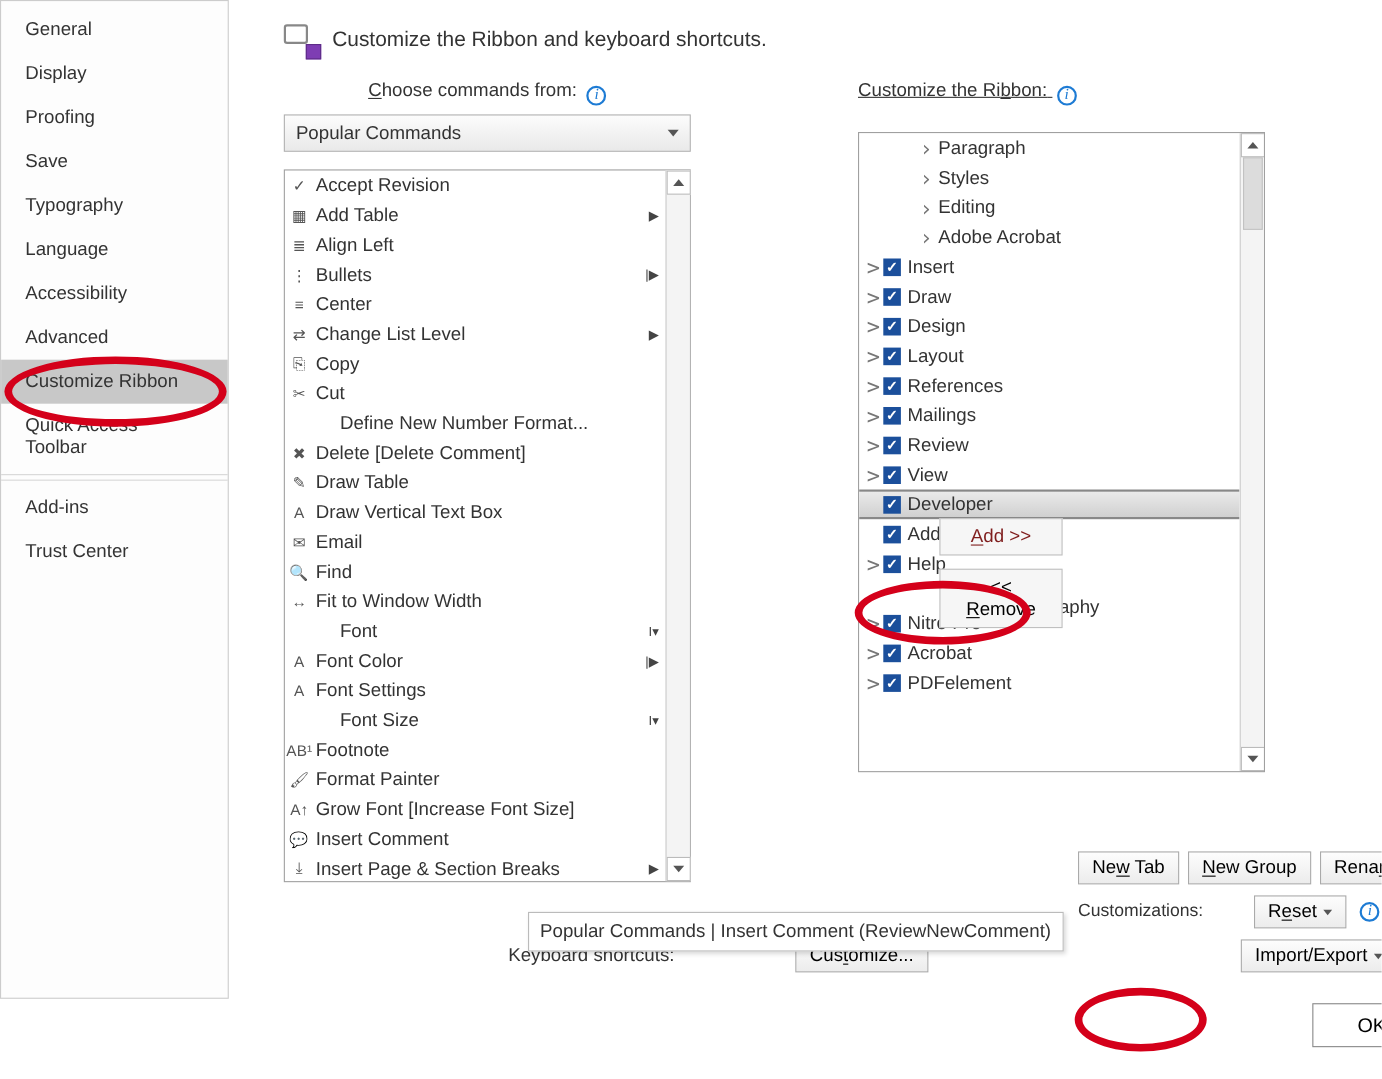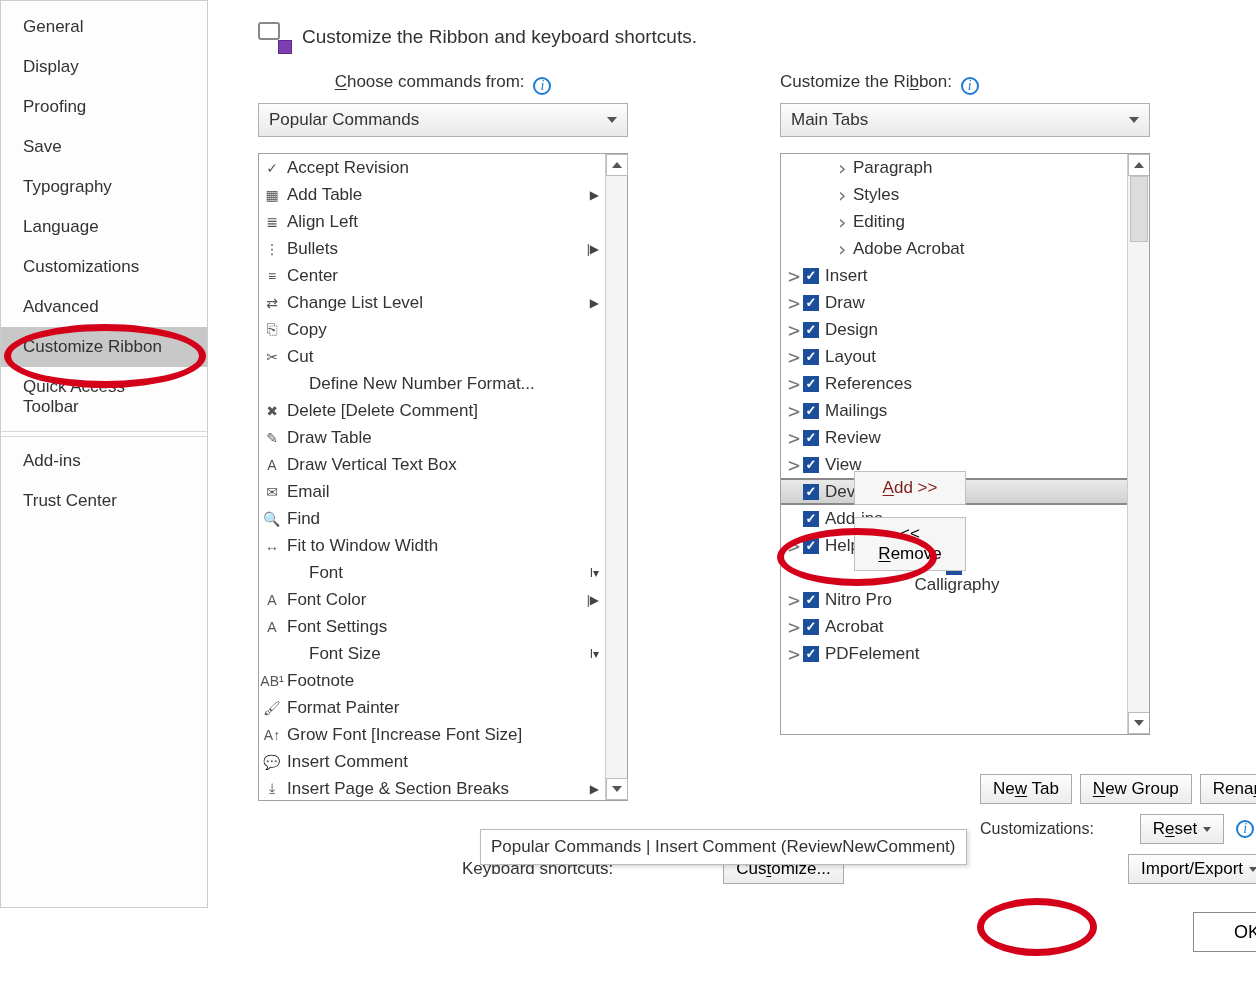"Customize the Ribbon: i" div.col { text-decoration: none -> underline }
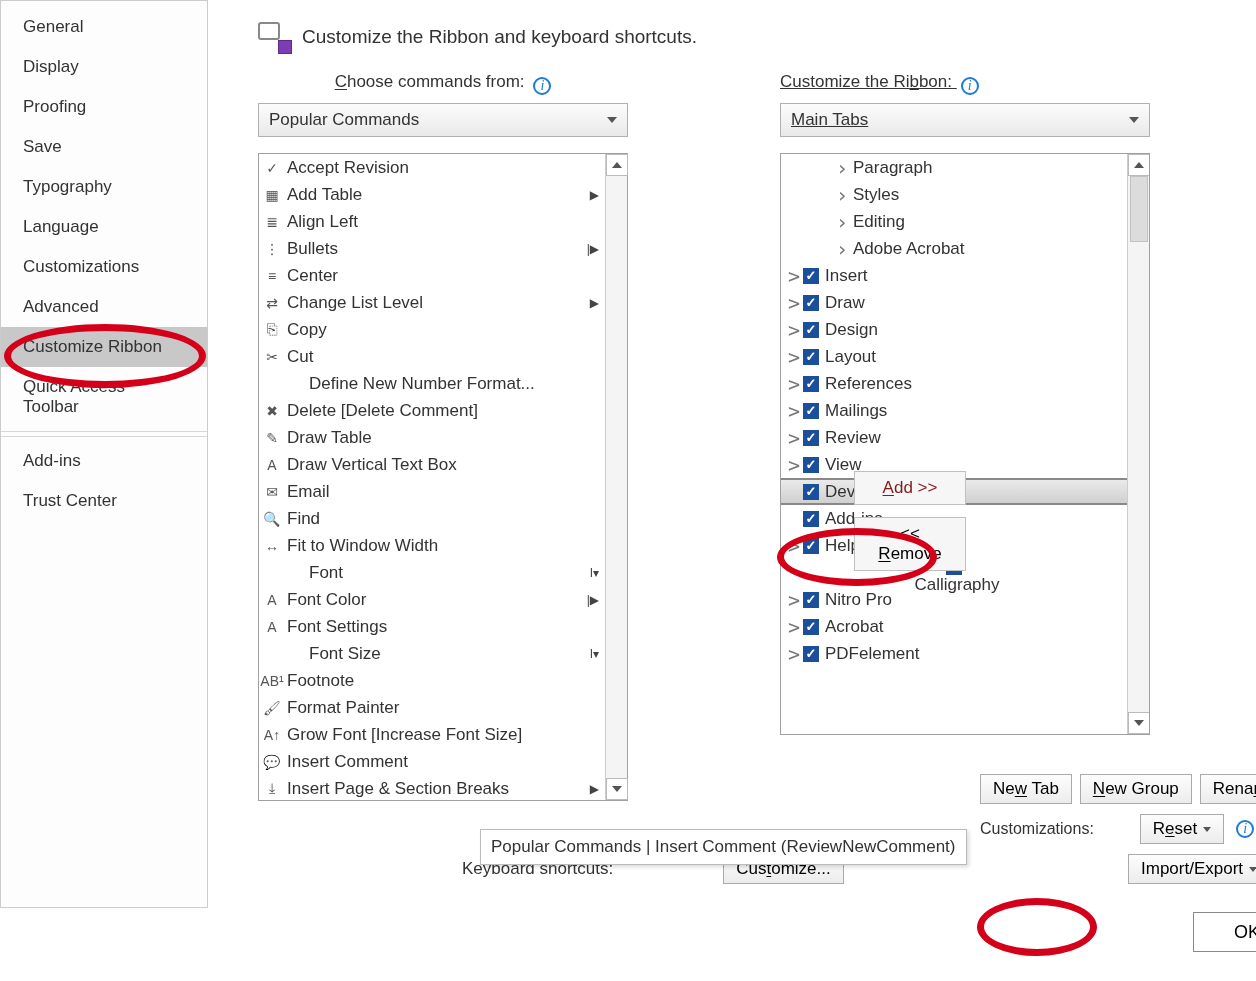"Main Tabs" div.combo { html: <div> <span>Main Tabs</span> <span></span> </div> -> none }
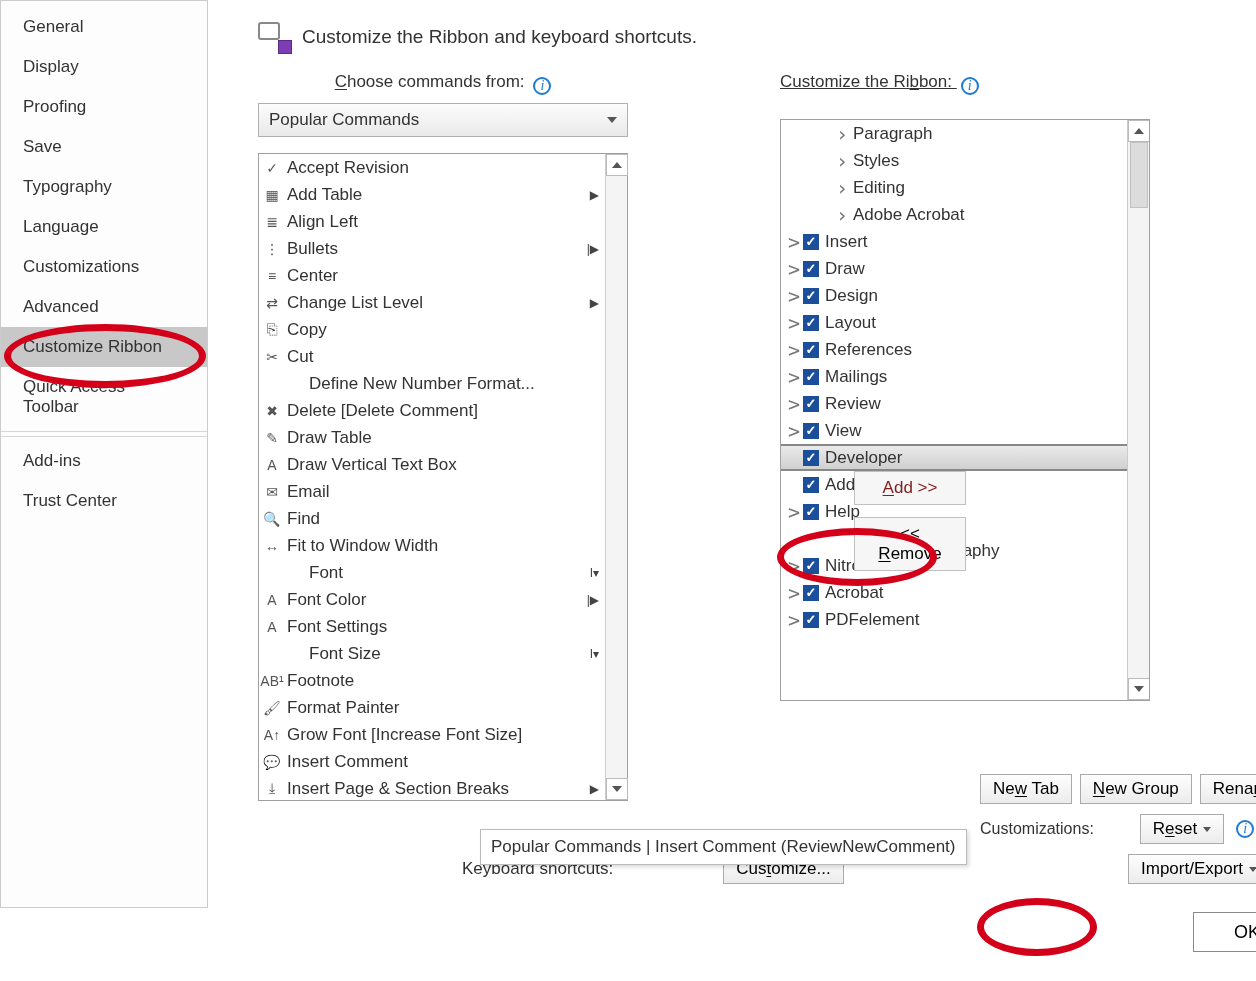"Customizations" div.side-item { text: Customizations -> Accessibility }
